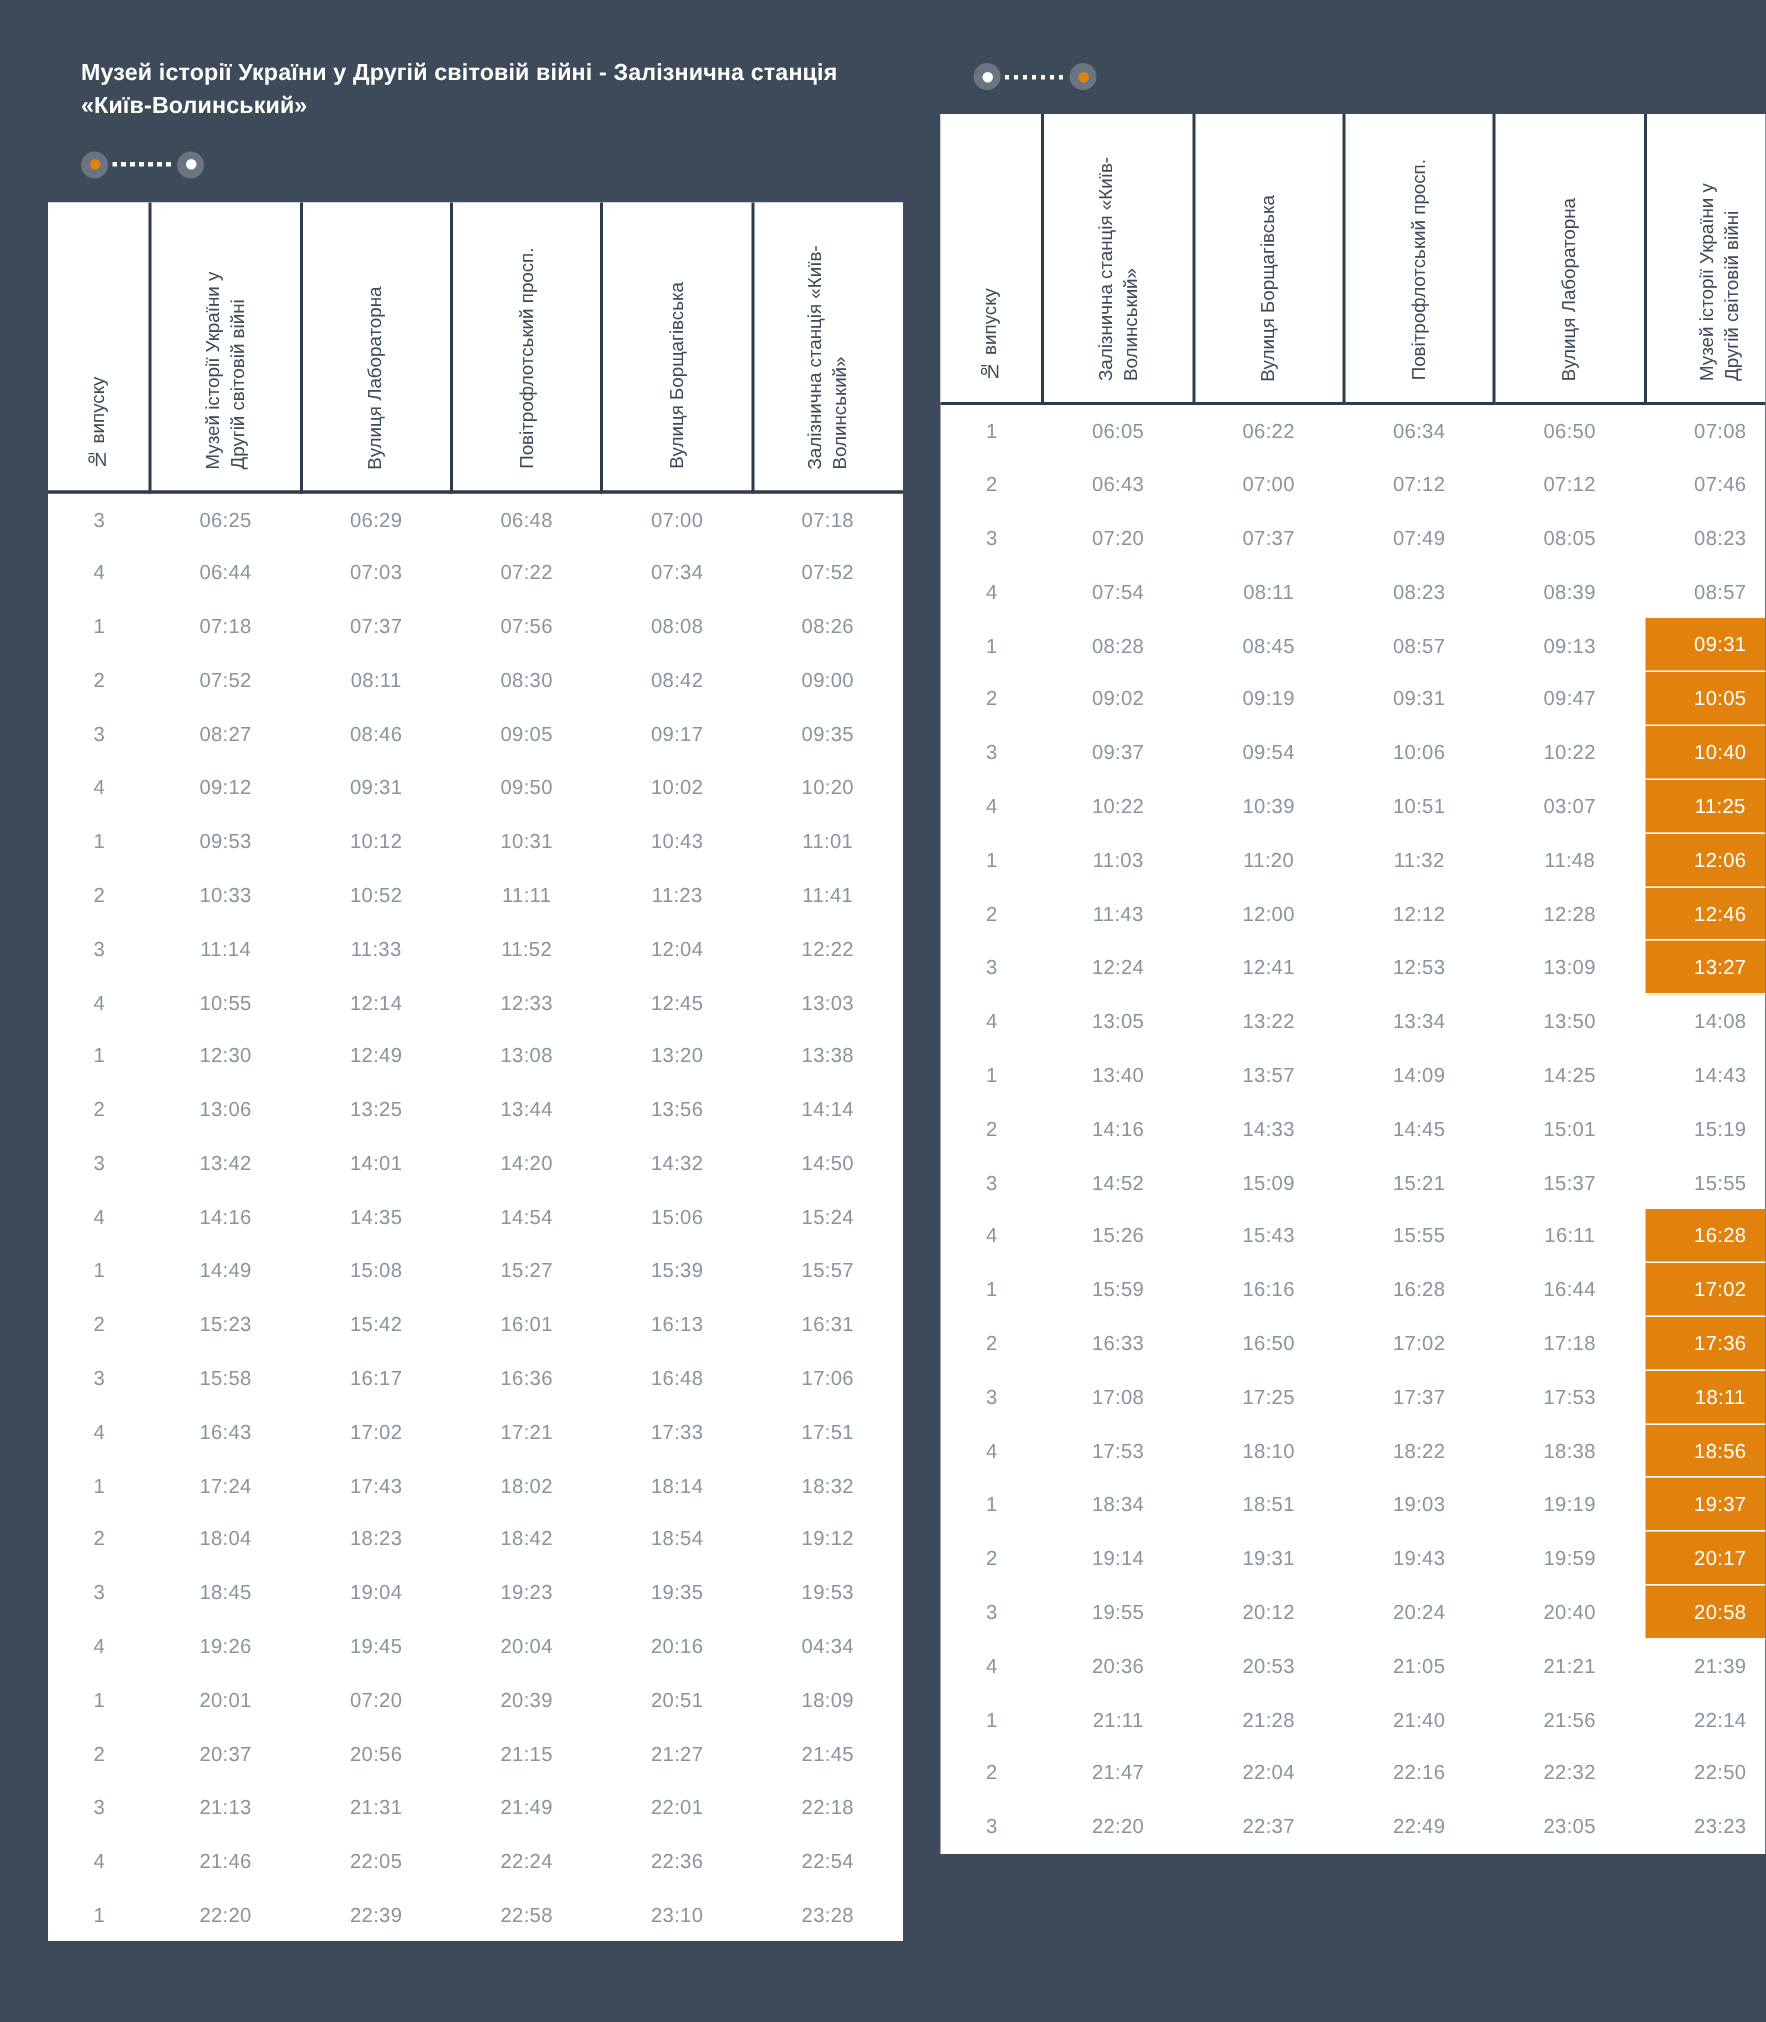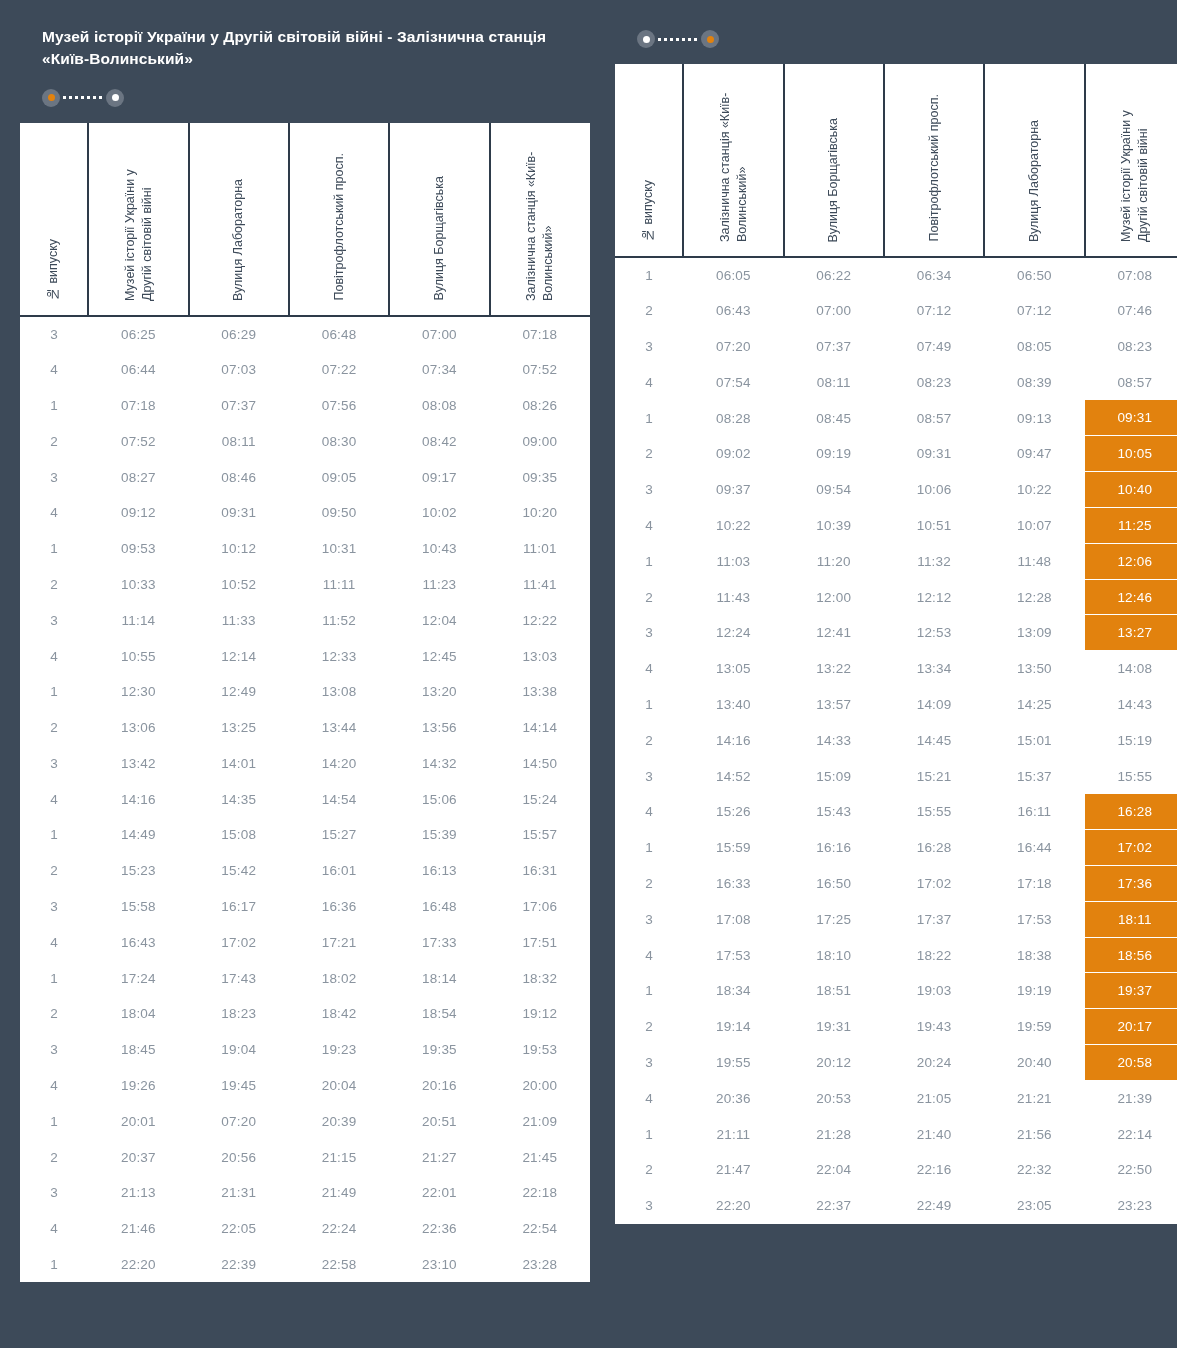"Музей історії України у Другій" #page { padding: 0 -> 12px }
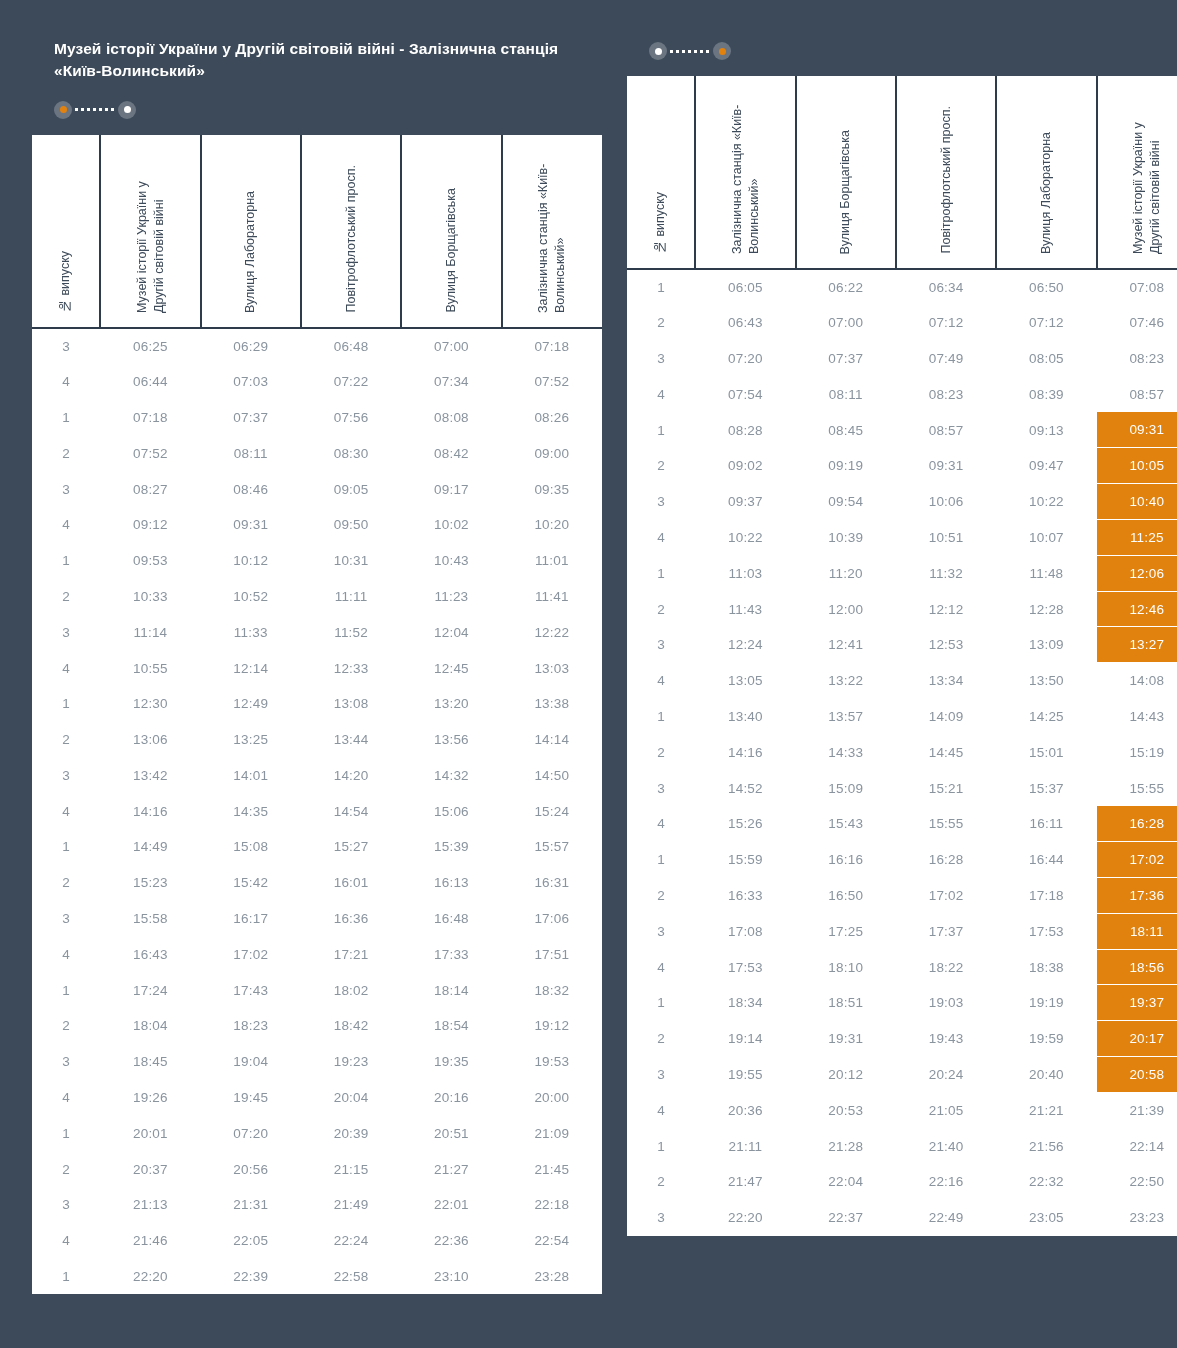"10:07" td.c4 { text: 10:07 -> 03:07 }
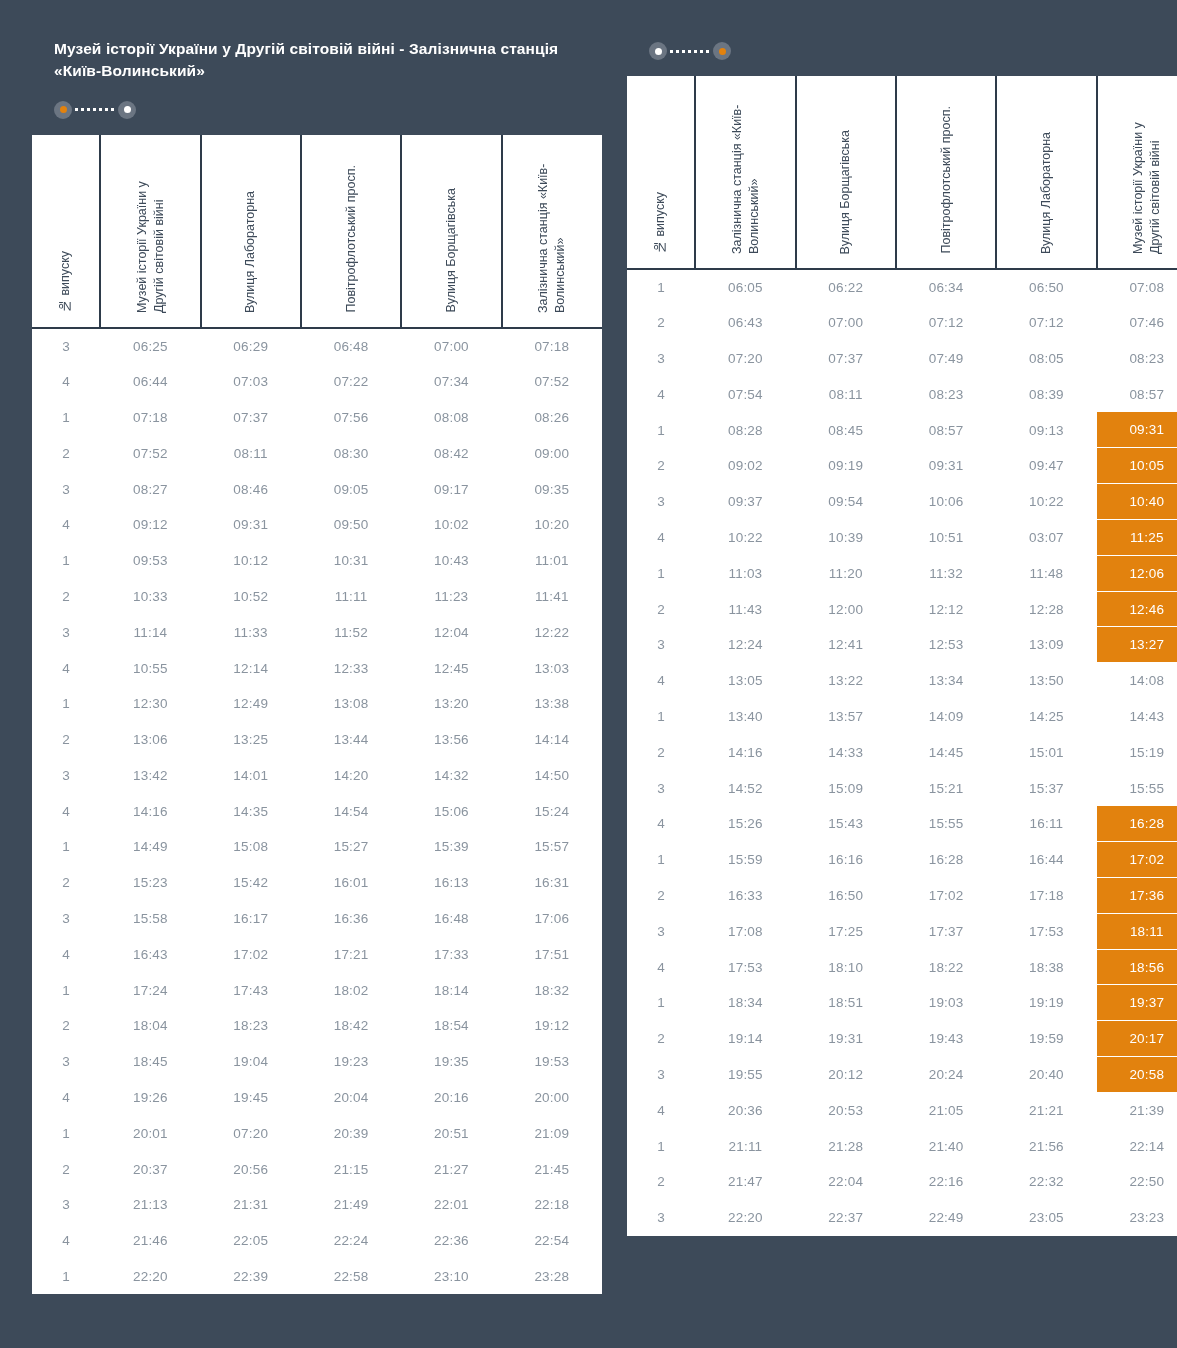"20:00" td.c5 { text: 20:00 -> 04:34 }
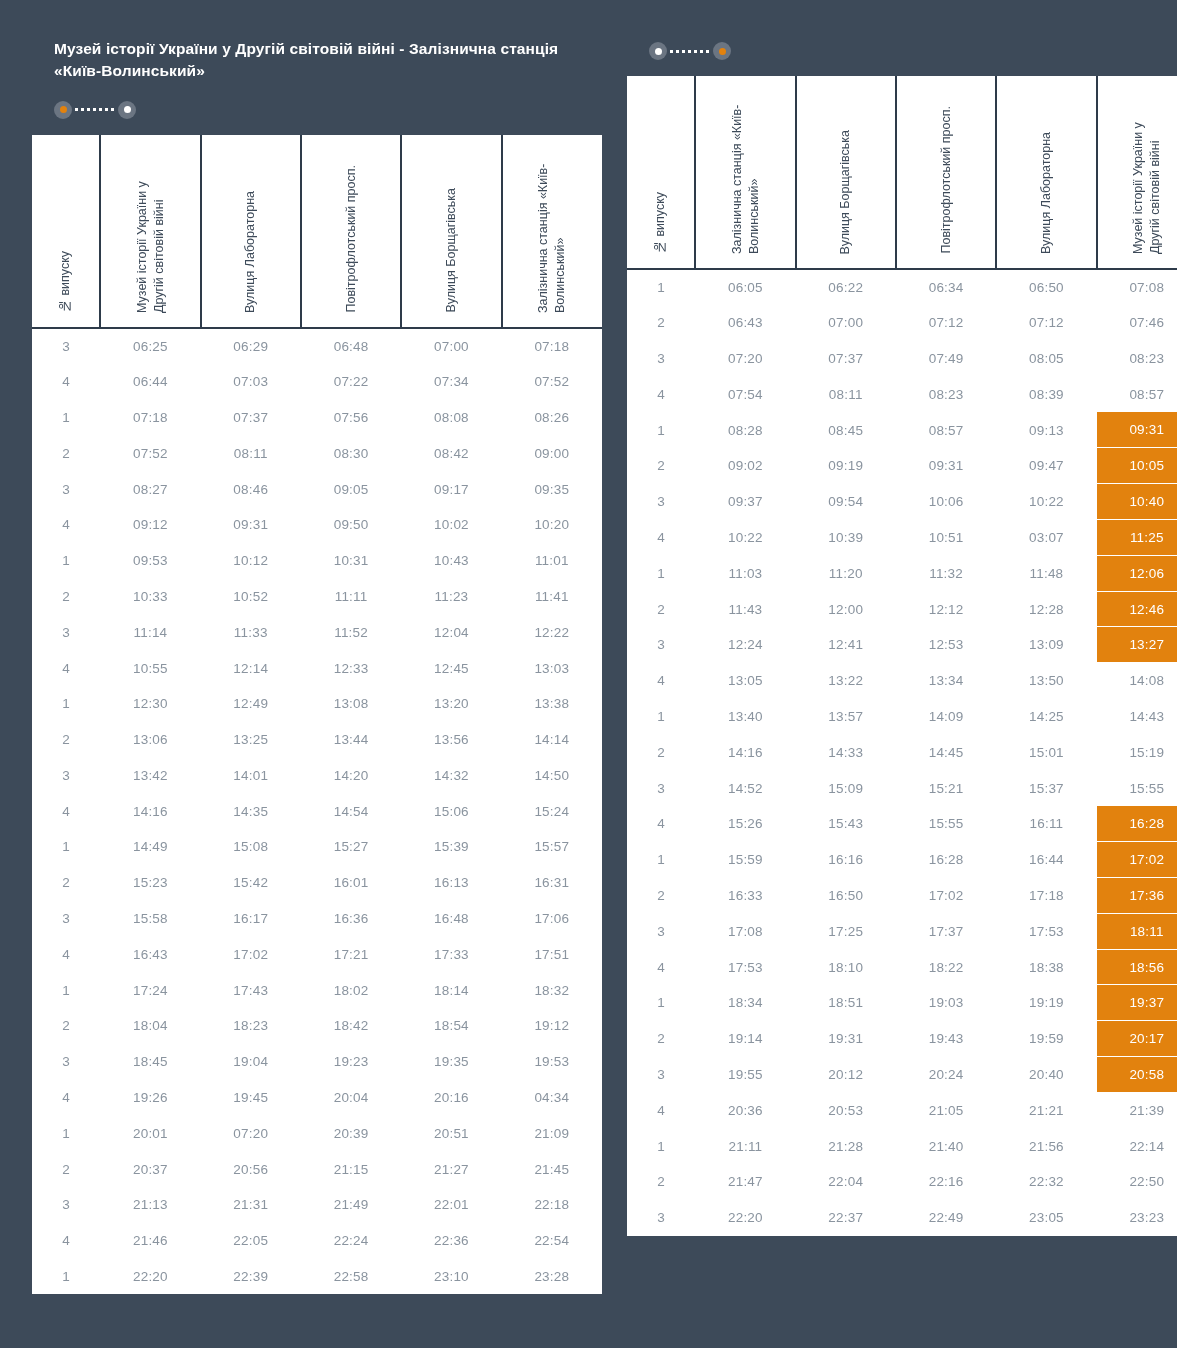"21:09" td.c5 { text: 21:09 -> 18:09 }
